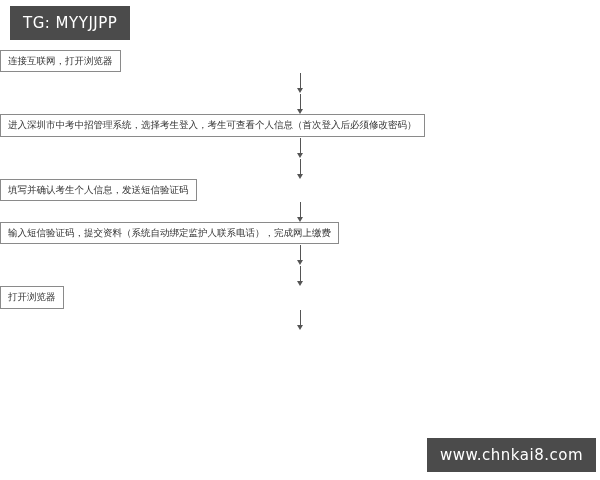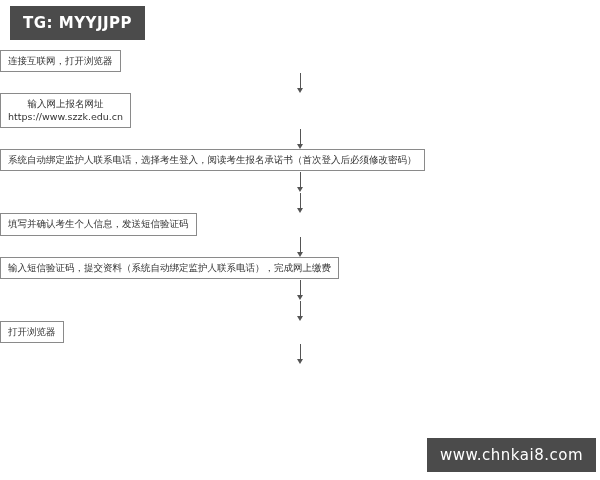"TG: MYYJJPP" .badge-top-left { font-weight: bold -> none }
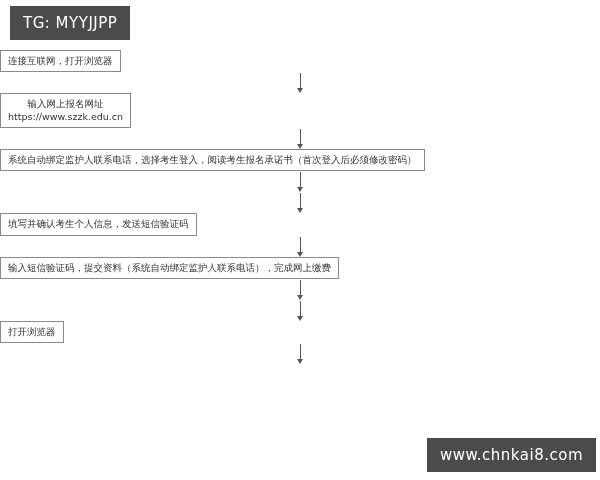"输入网上报名网址" div.node { html: <div>输入网上报名网址 https://www.szzk.edu.cn</div> -> none }
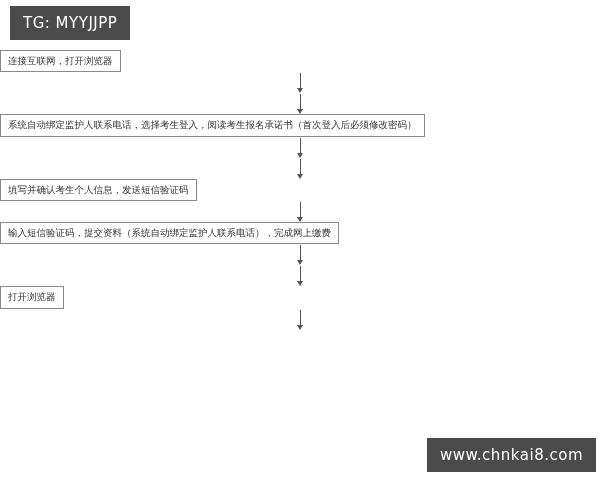"系统自动绑定监护人联系电话，选择考生登入，阅读考生报名承诺书（首次登入后必须修改" div.node { text: 系统自动绑定监护人联系电话，选择考生登入，阅读考生报名承诺书 -> 进入深圳市中考中招管理系统，选择考生登入，考生可查看个人信息 }
